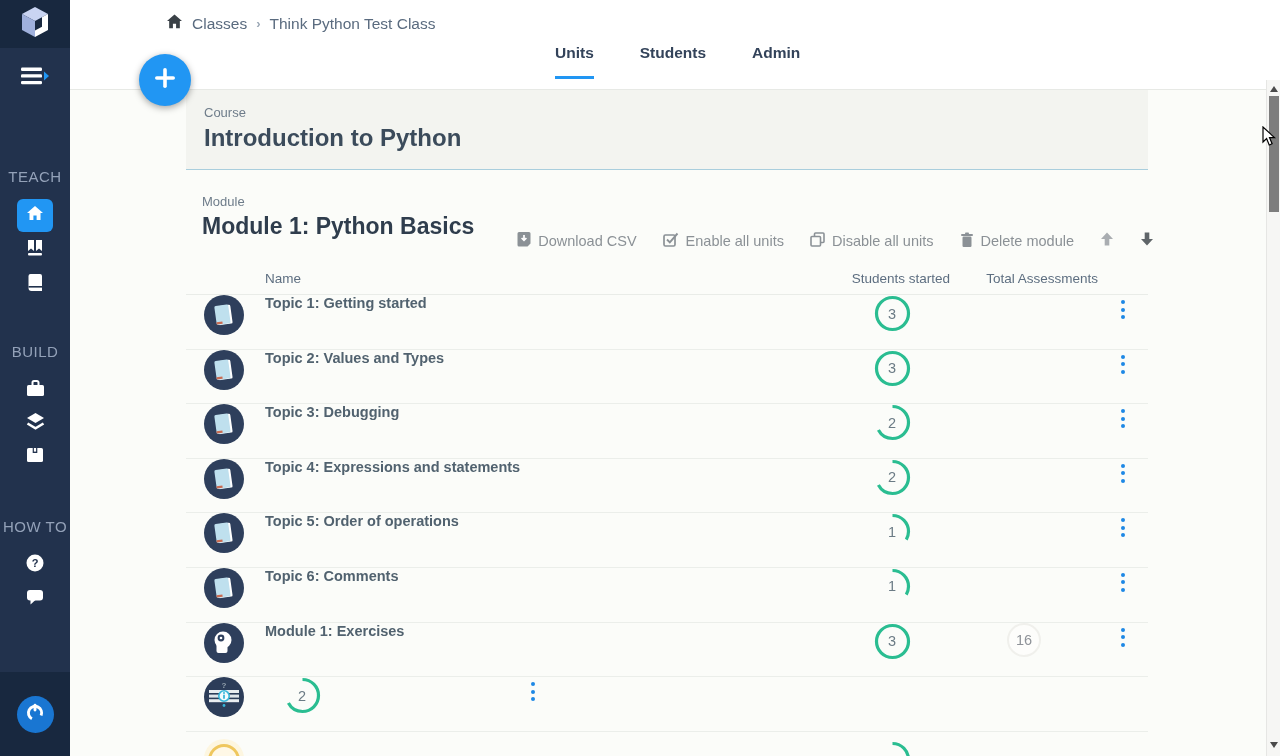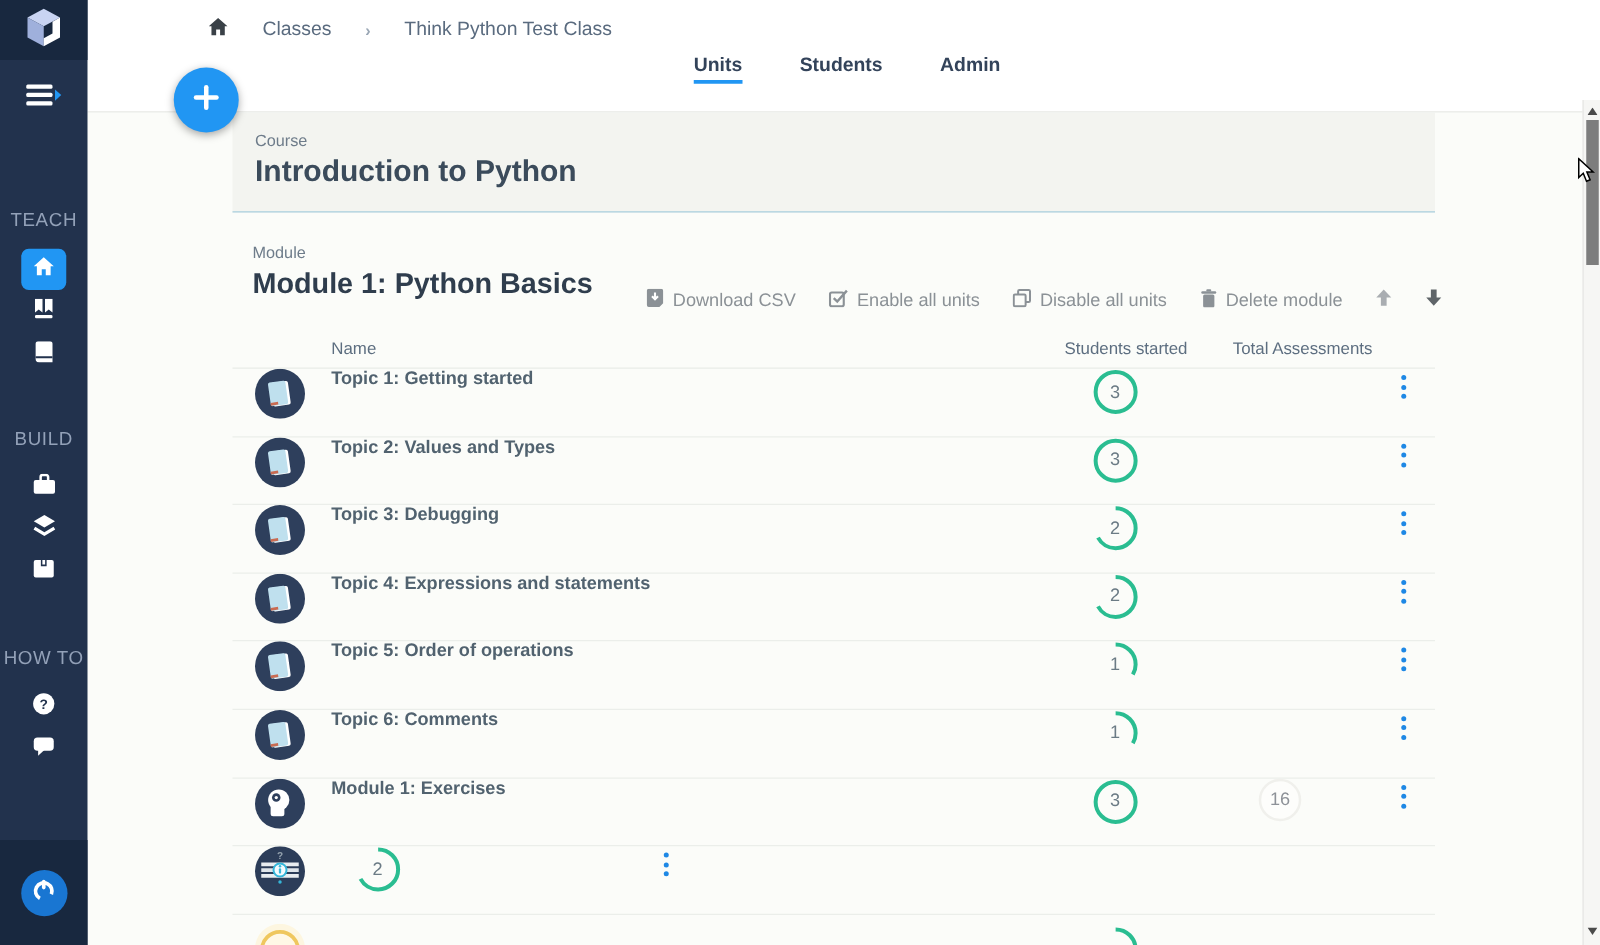"Classes" .breadcrumb { gap: 27px -> 9px }
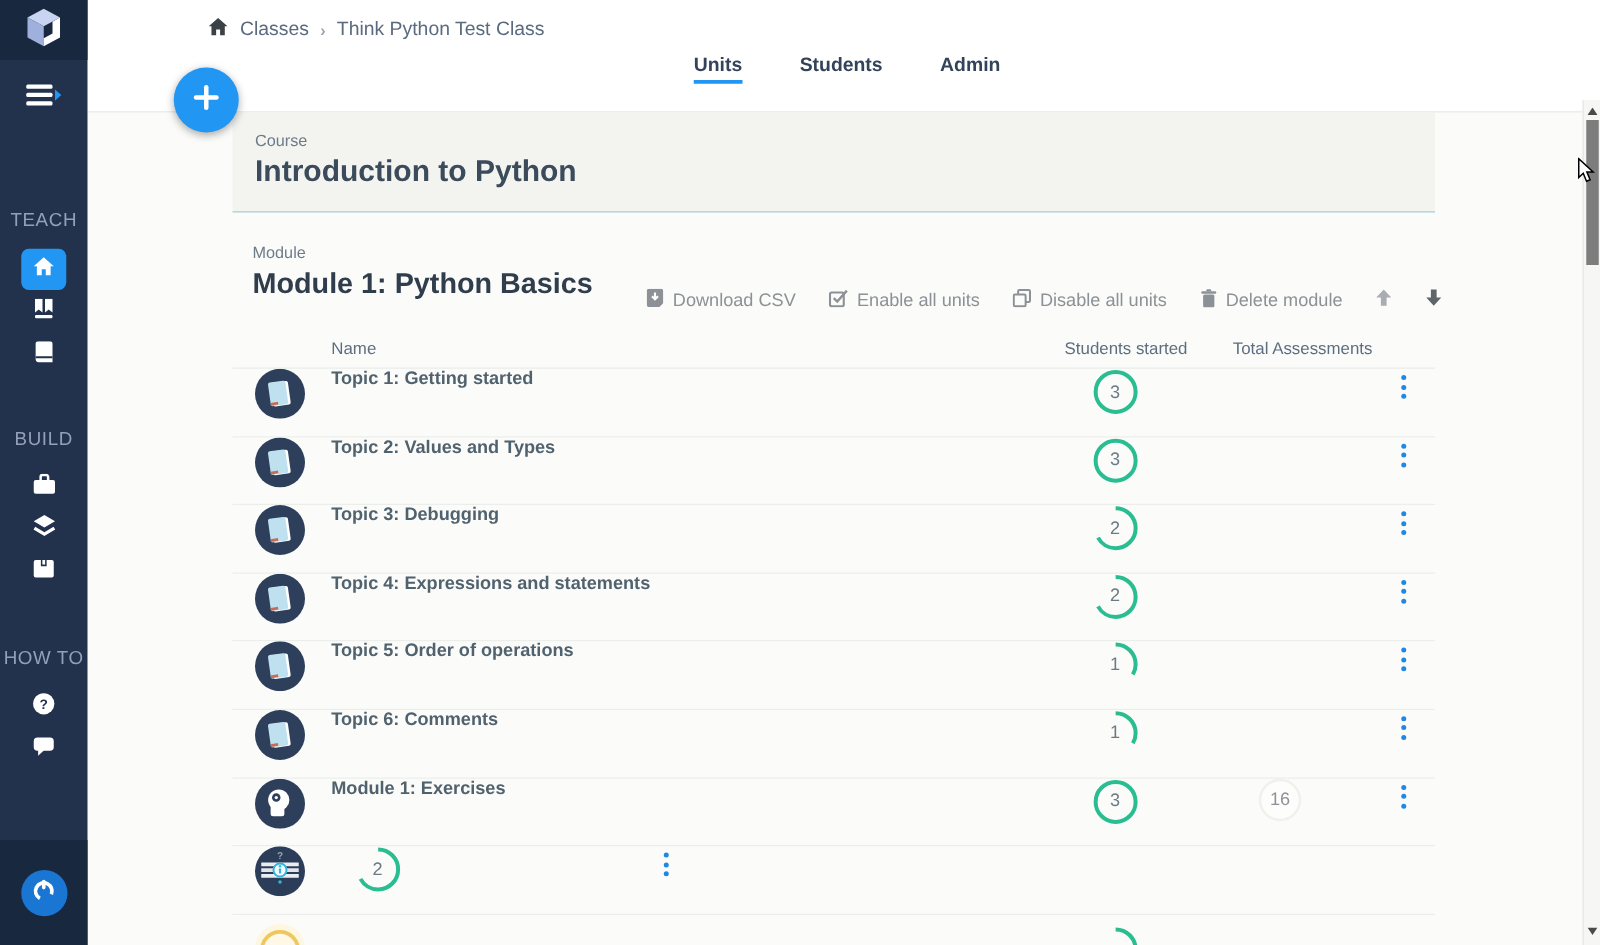"Units" .tab { padding-bottom: 2px -> 14px }
